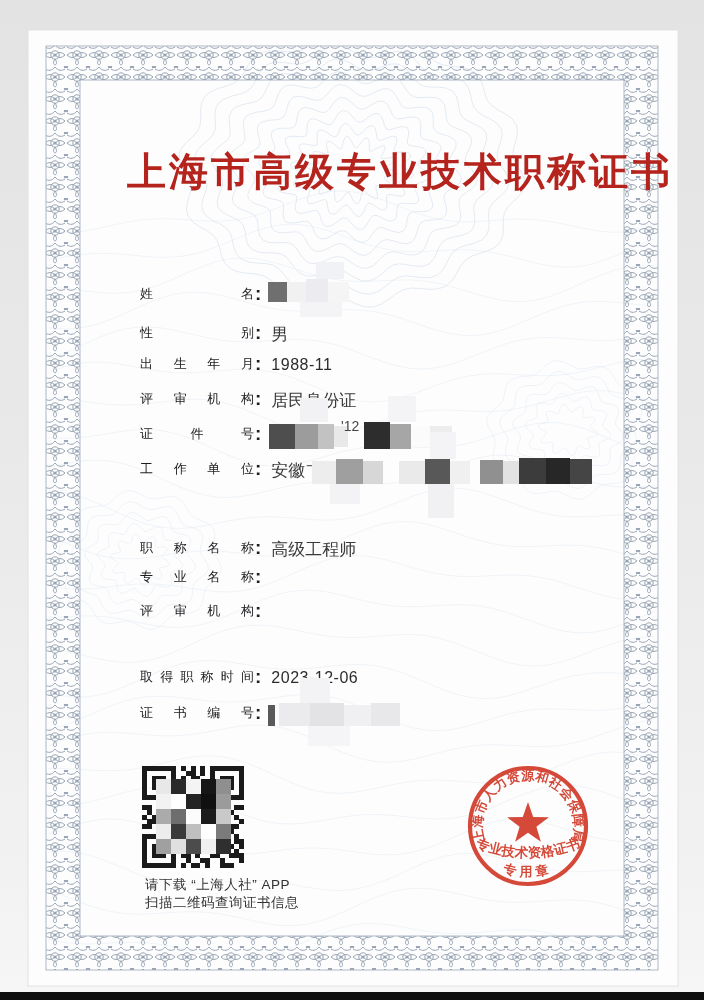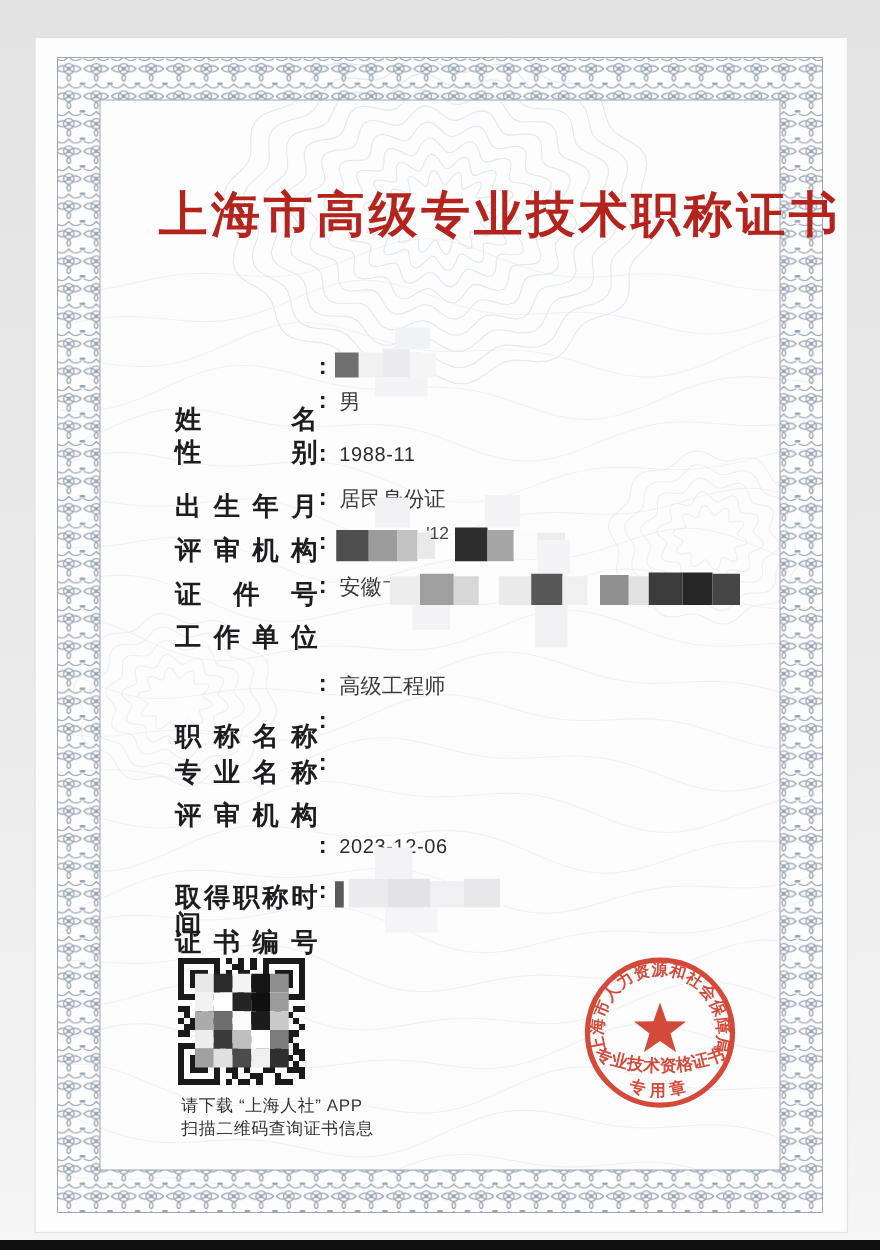"姓名" .flabel { font-size: 21px -> 13px; font-weight: bold -> normal; margin-top: 42px -> none }
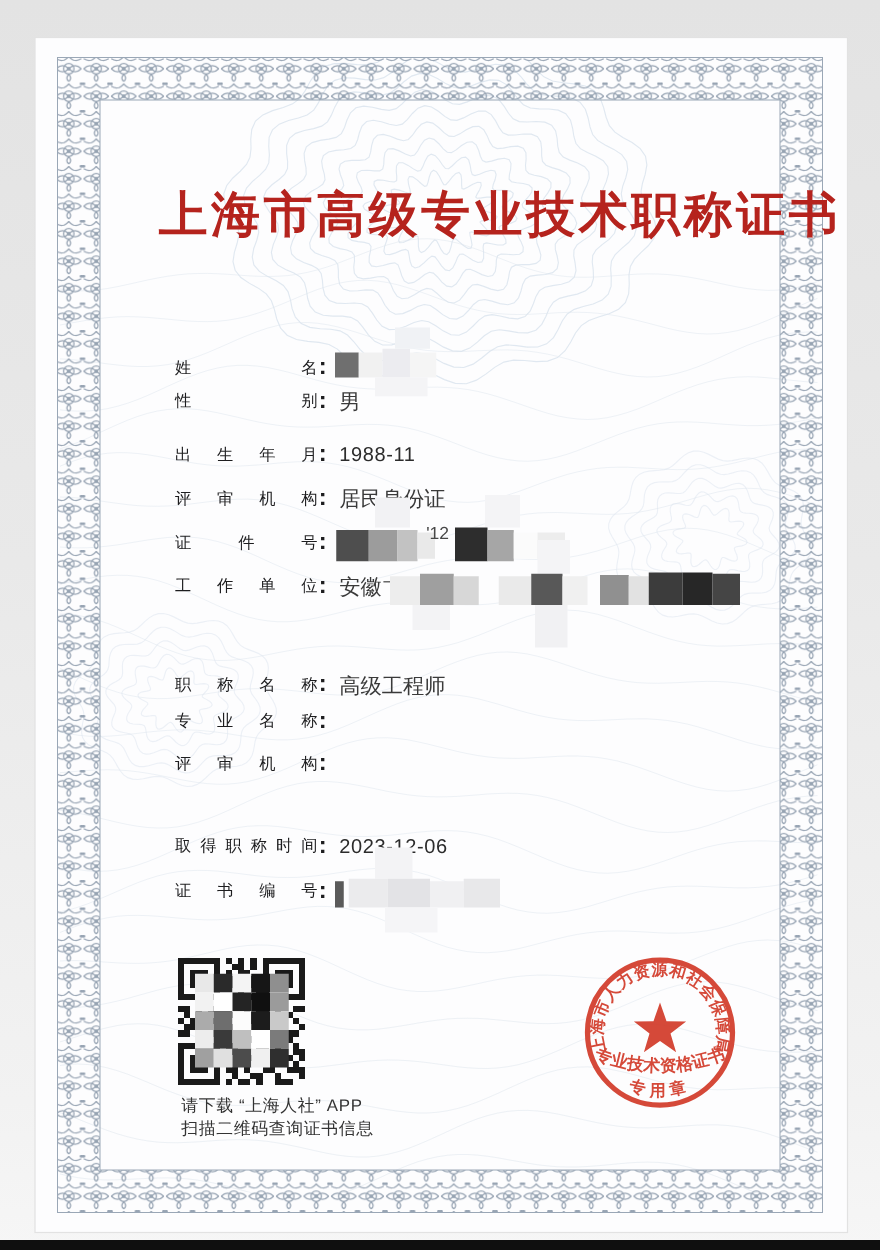"性别" div.frow { top: 310px -> 322px }
